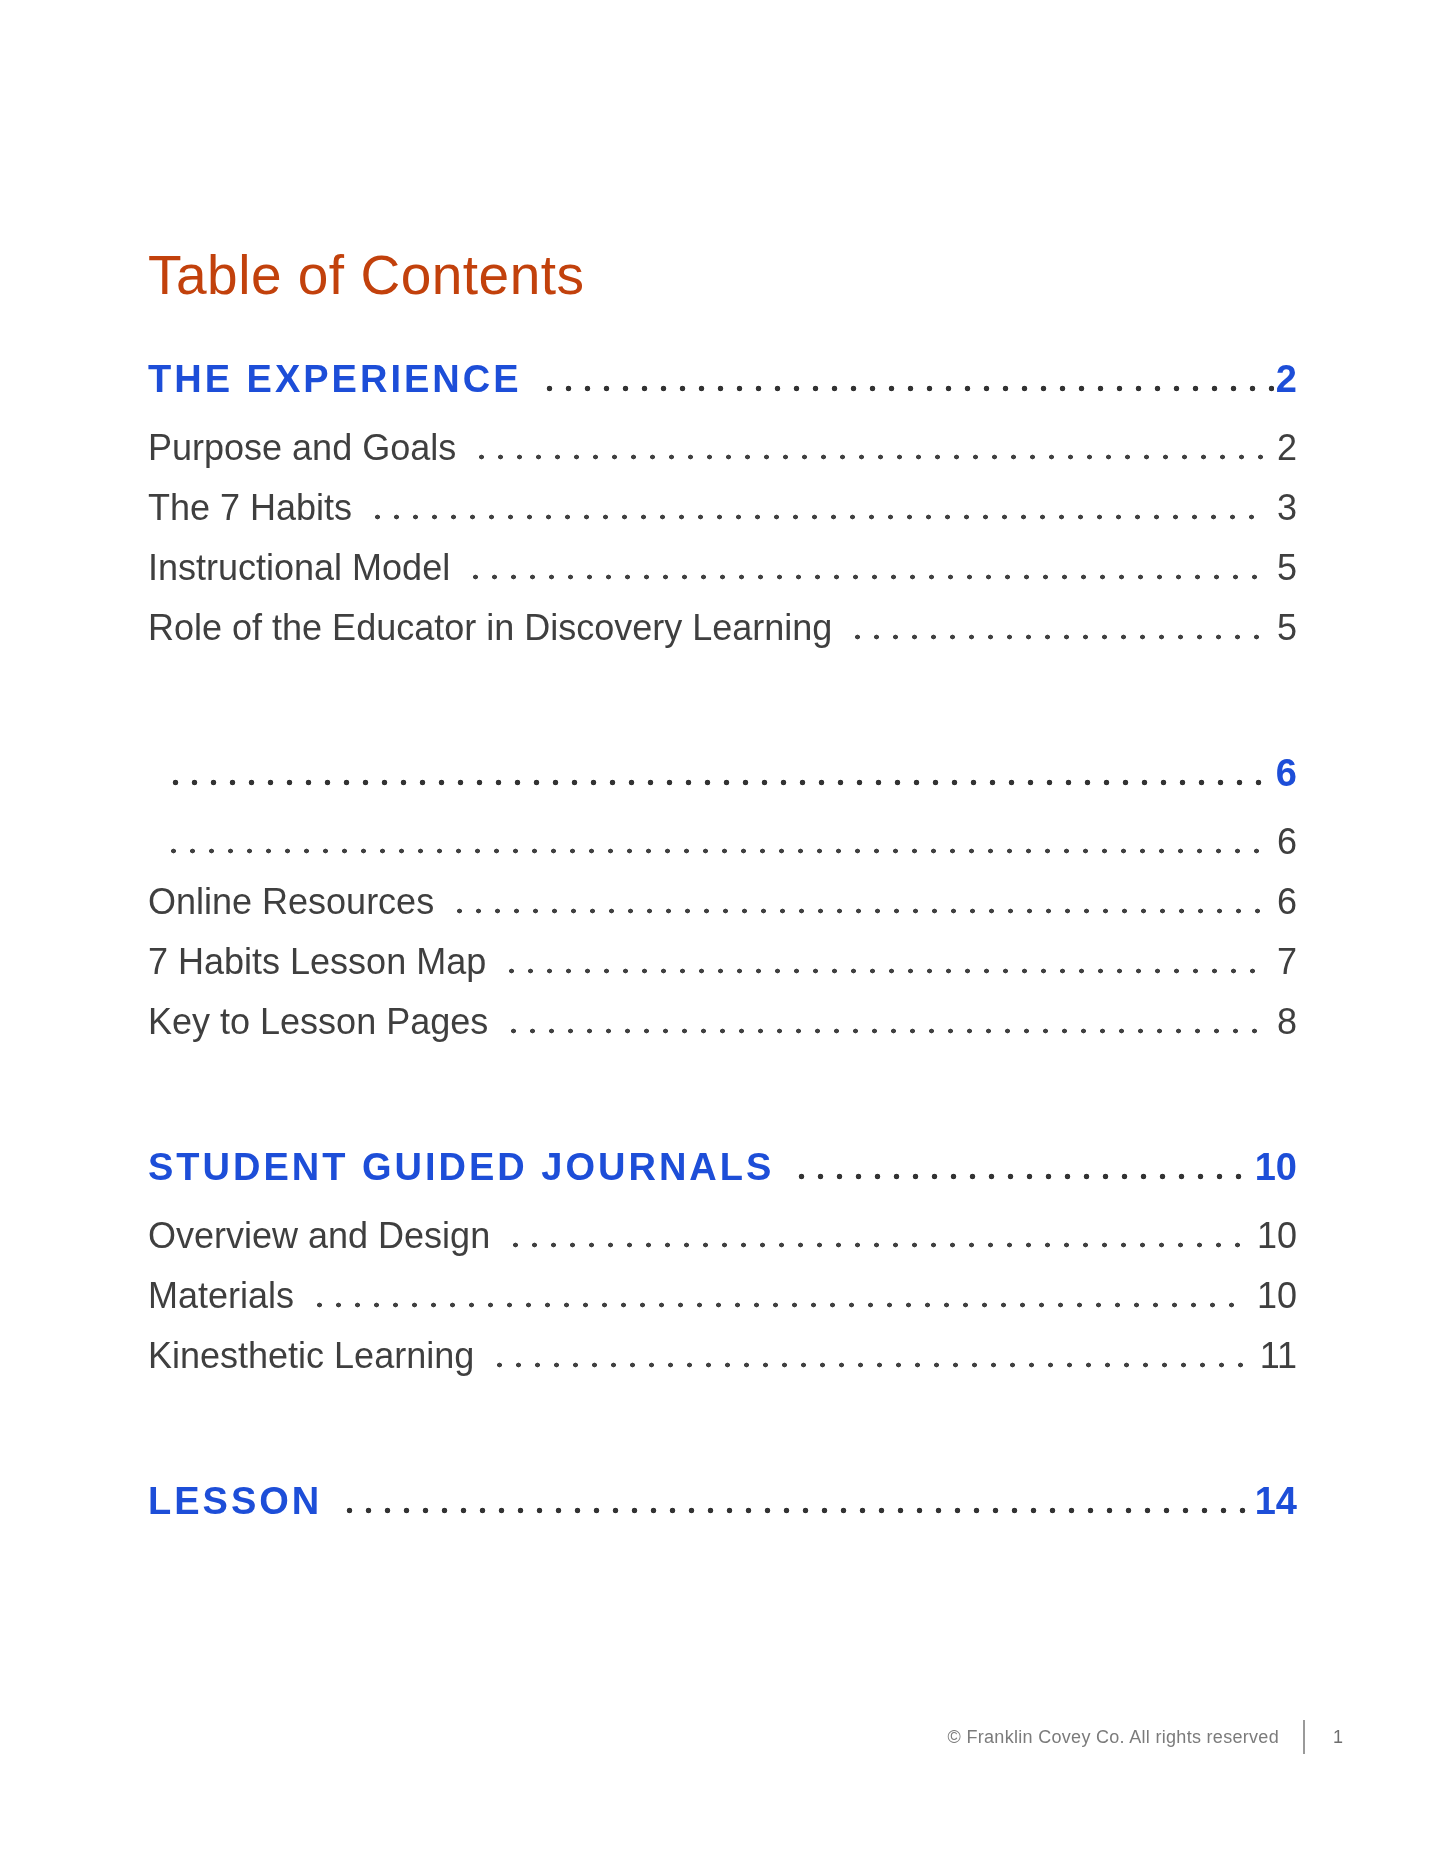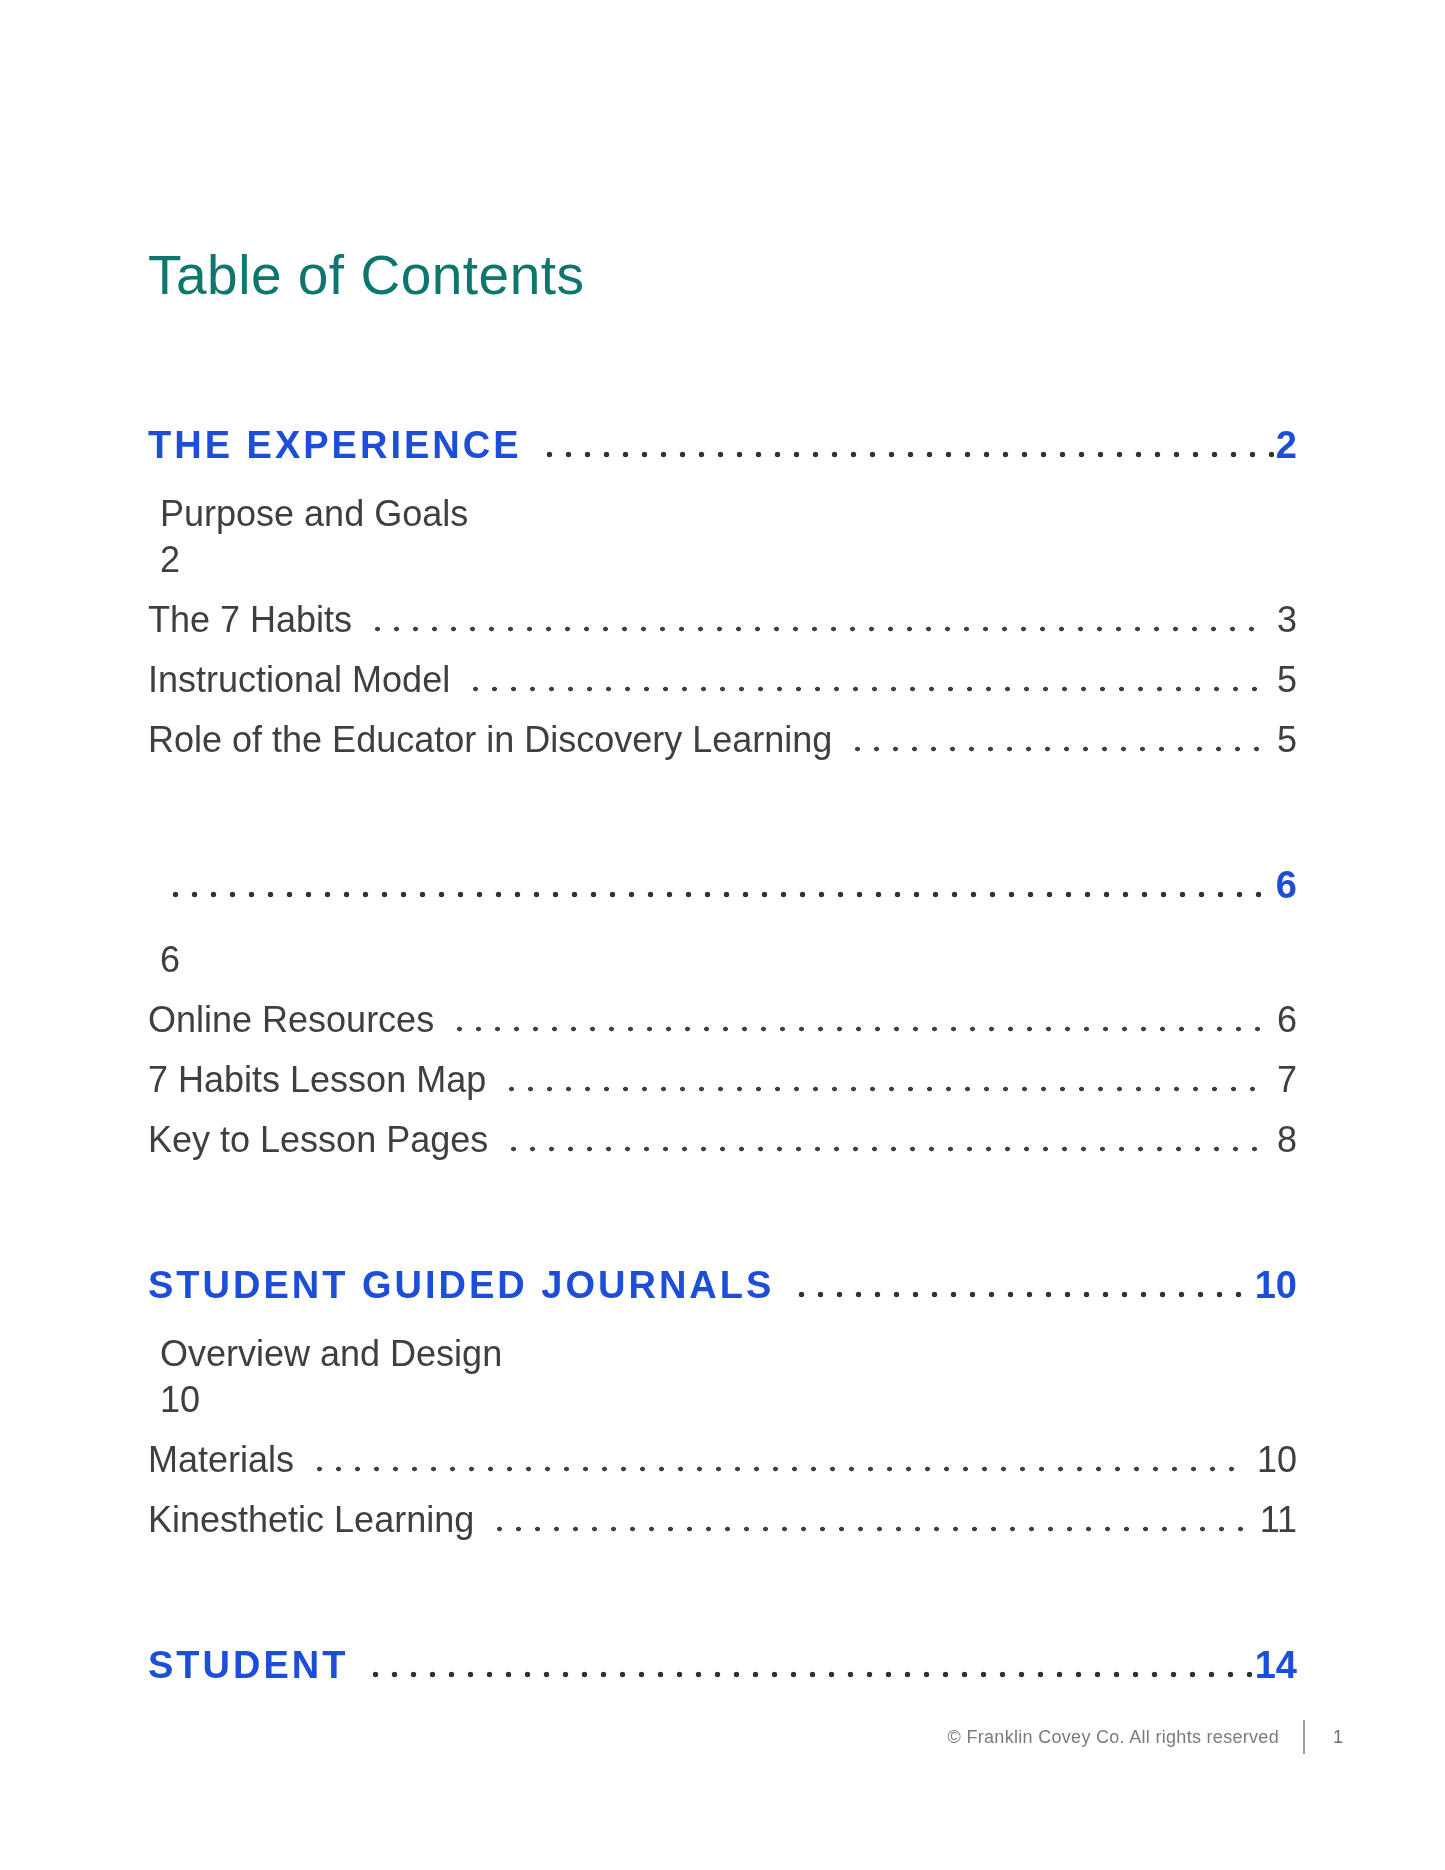"Table of Contents" .title { color: #0f766e -> #c2410c; margin: 0 0 118px 0 -> 0 0 52px 0 }
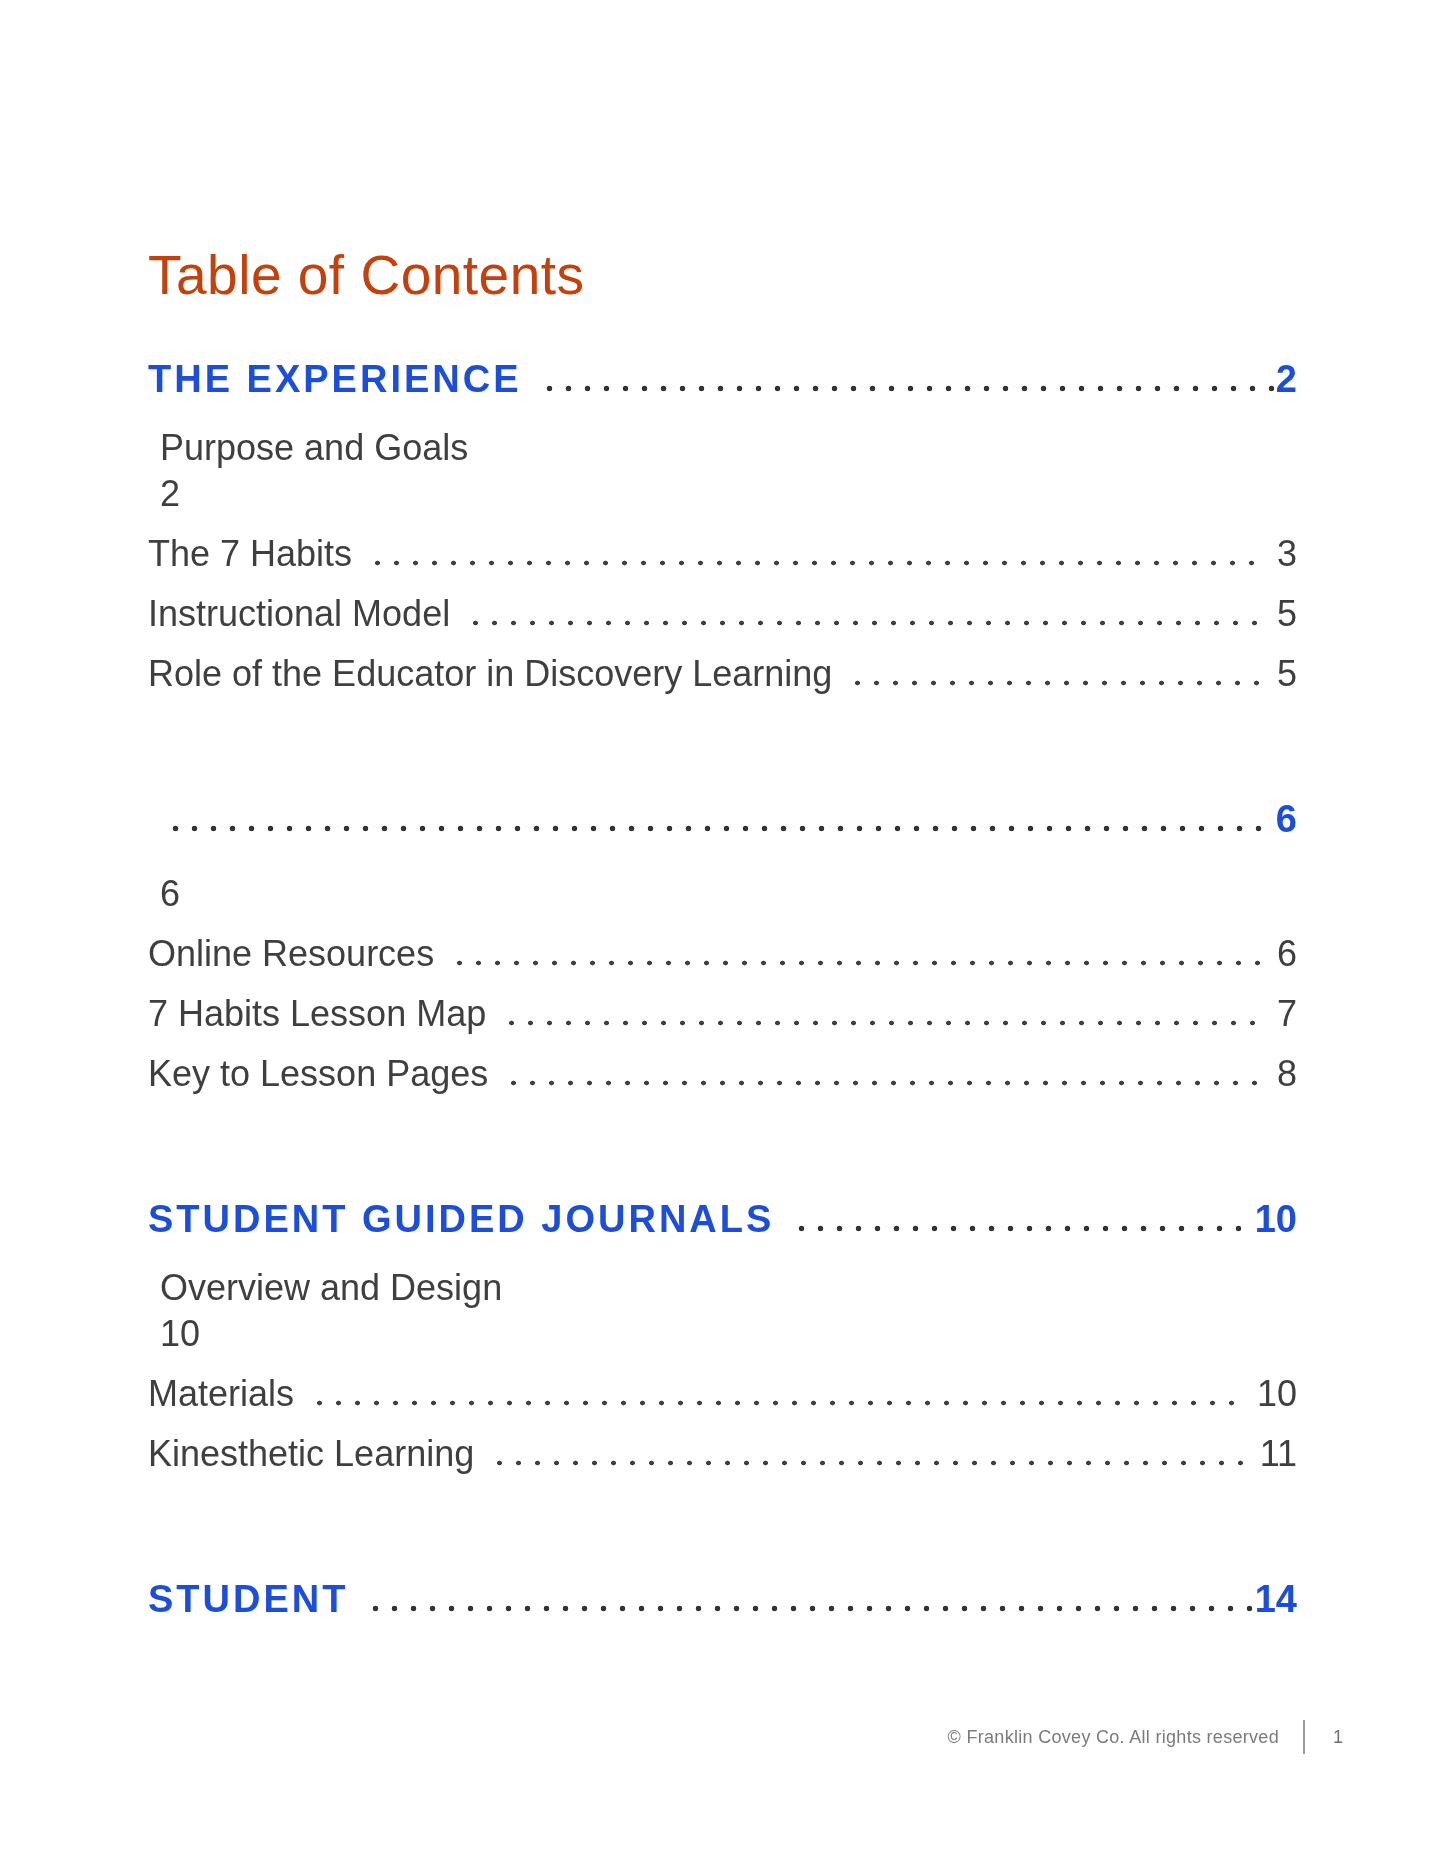"Purpose and Goals" .toc-heading + .toc-item { flex-direction: column -> none }
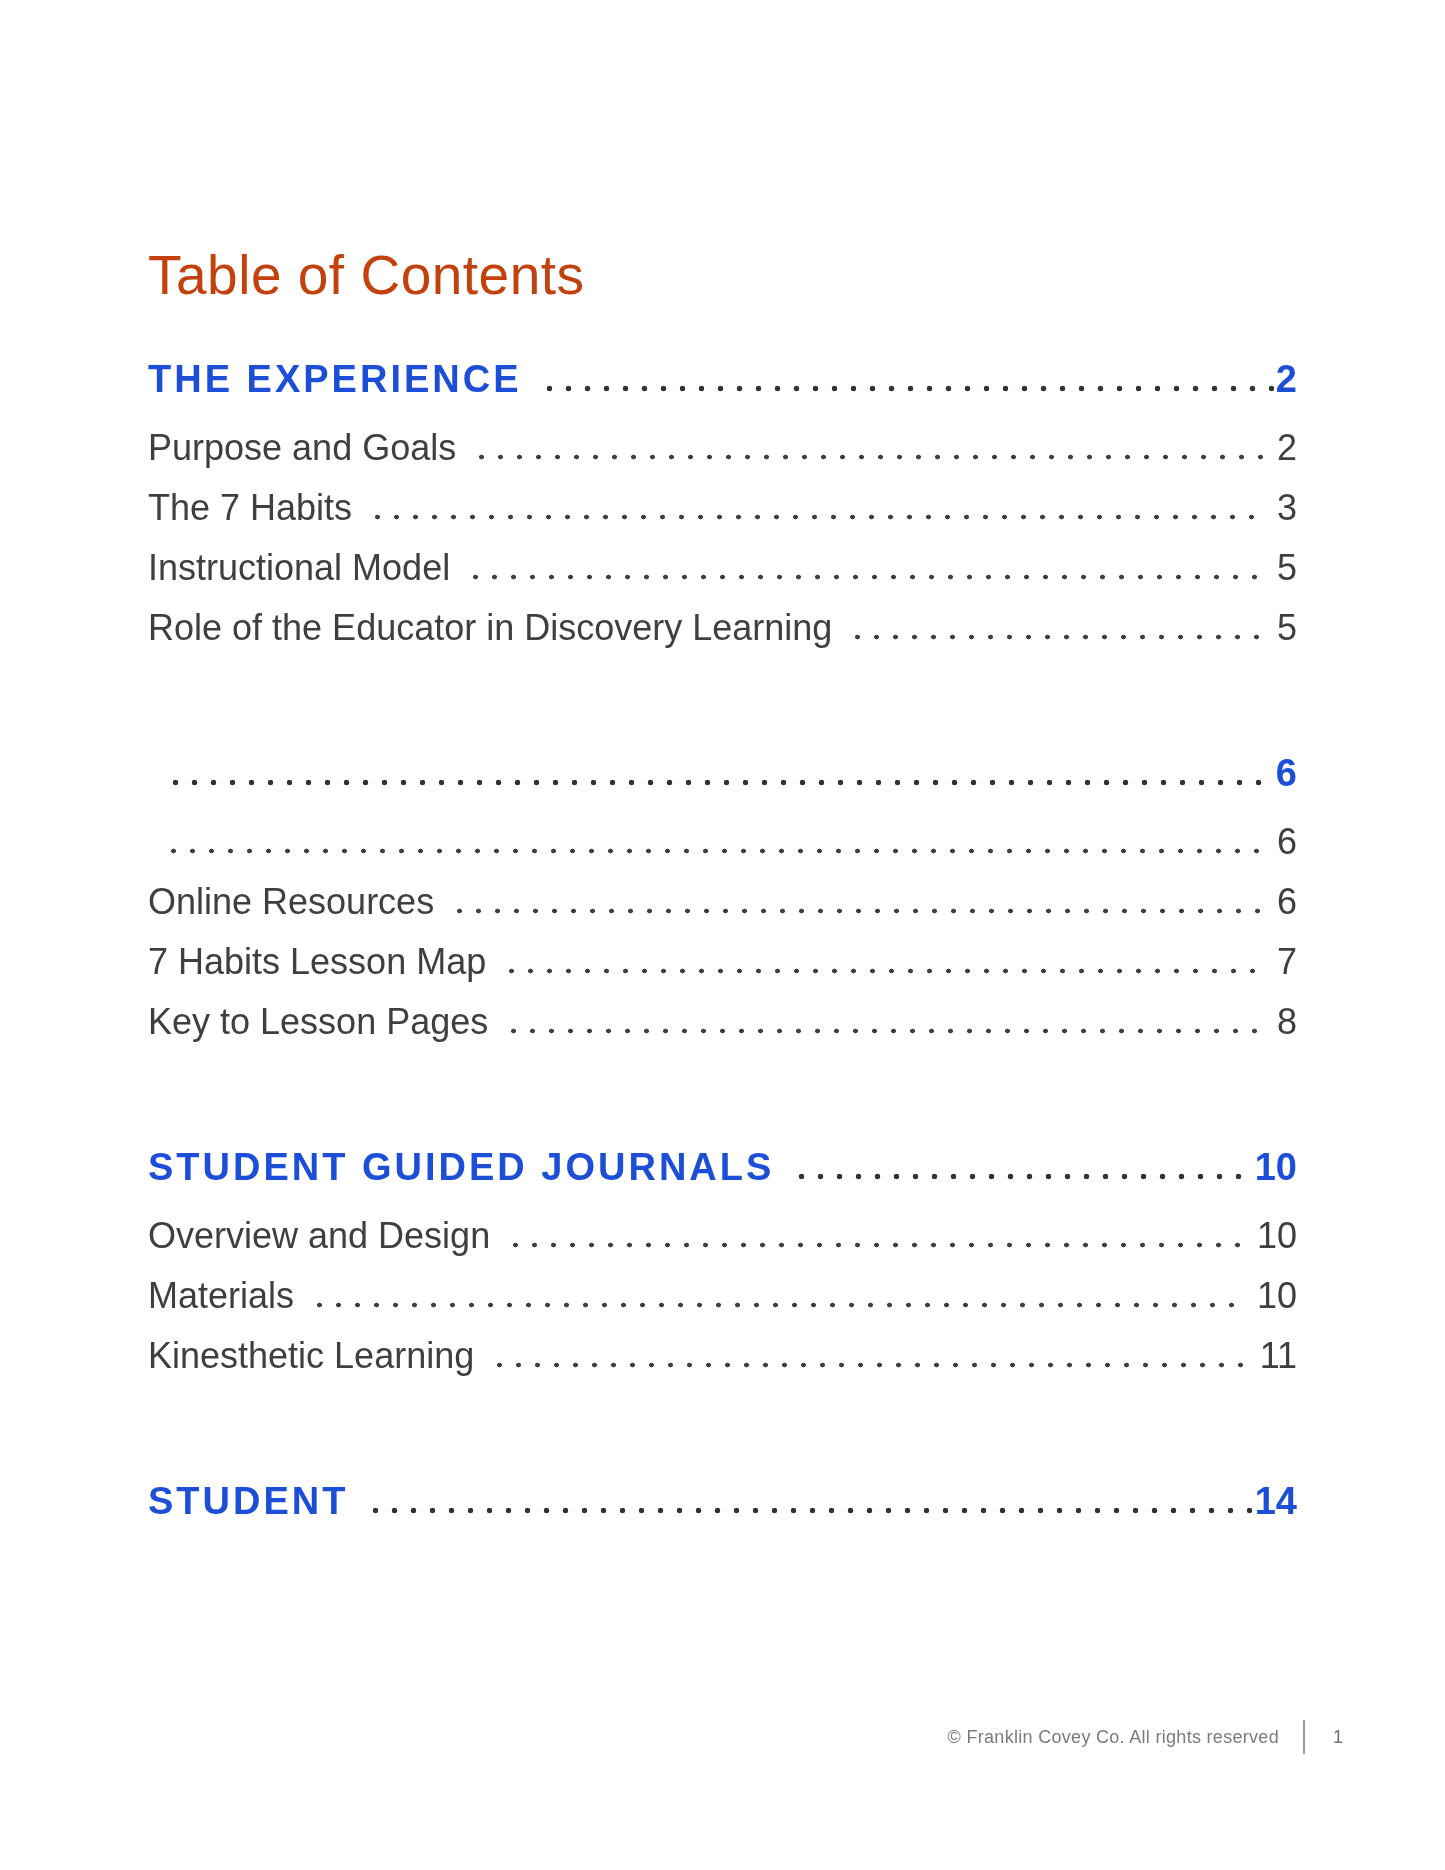"STUDENT" span.label { text: STUDENT -> LESSON }
